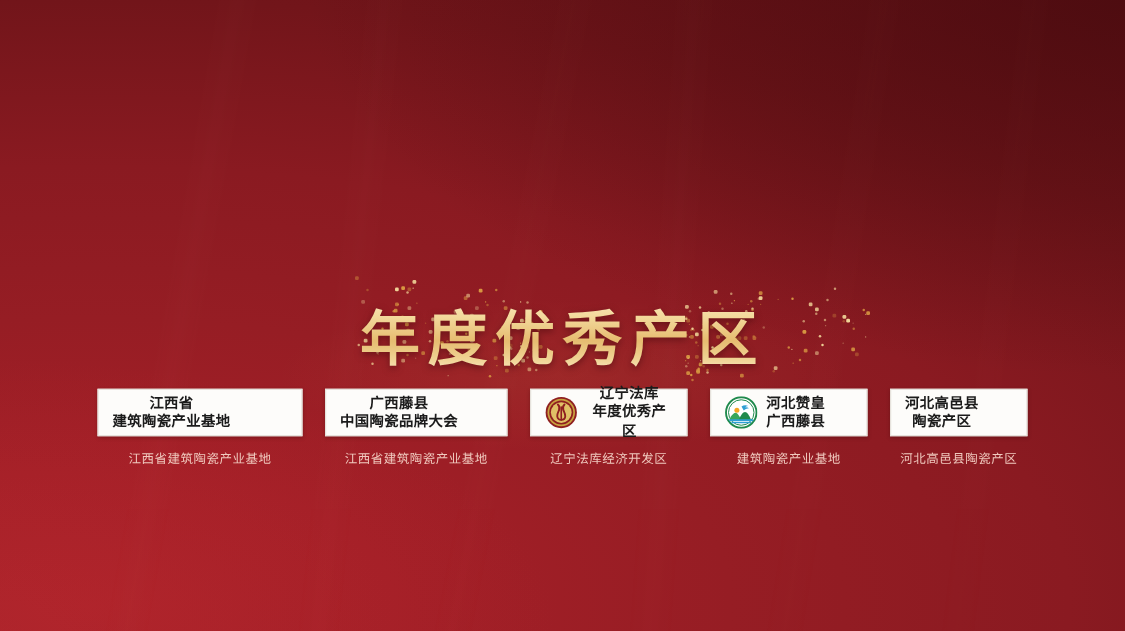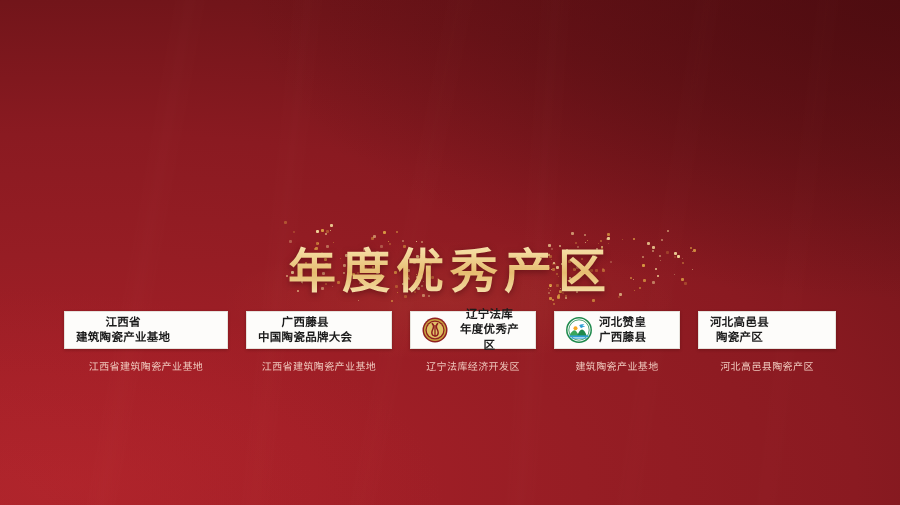"河北高邑县" div.card { width: 138px -> 110px }
